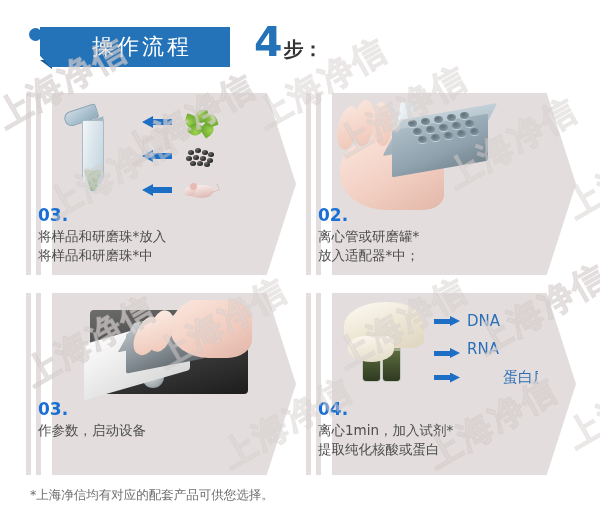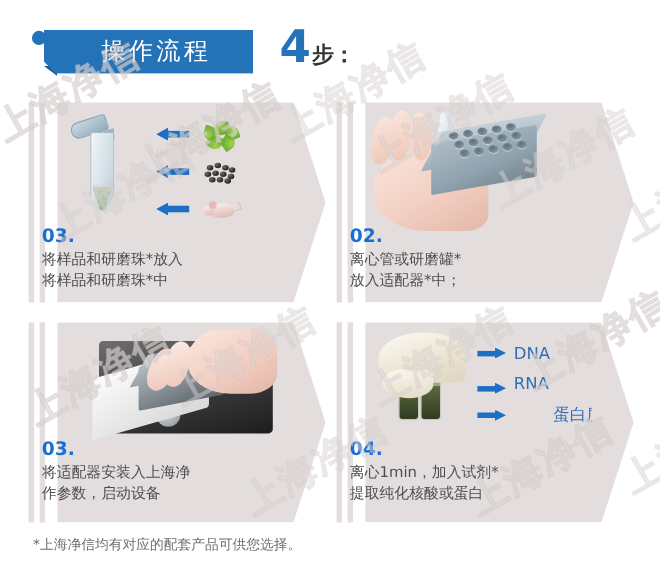"将适配器安装入上海净" div.step-line { html: <div>将适配器安装入上海净</div> -> none }
